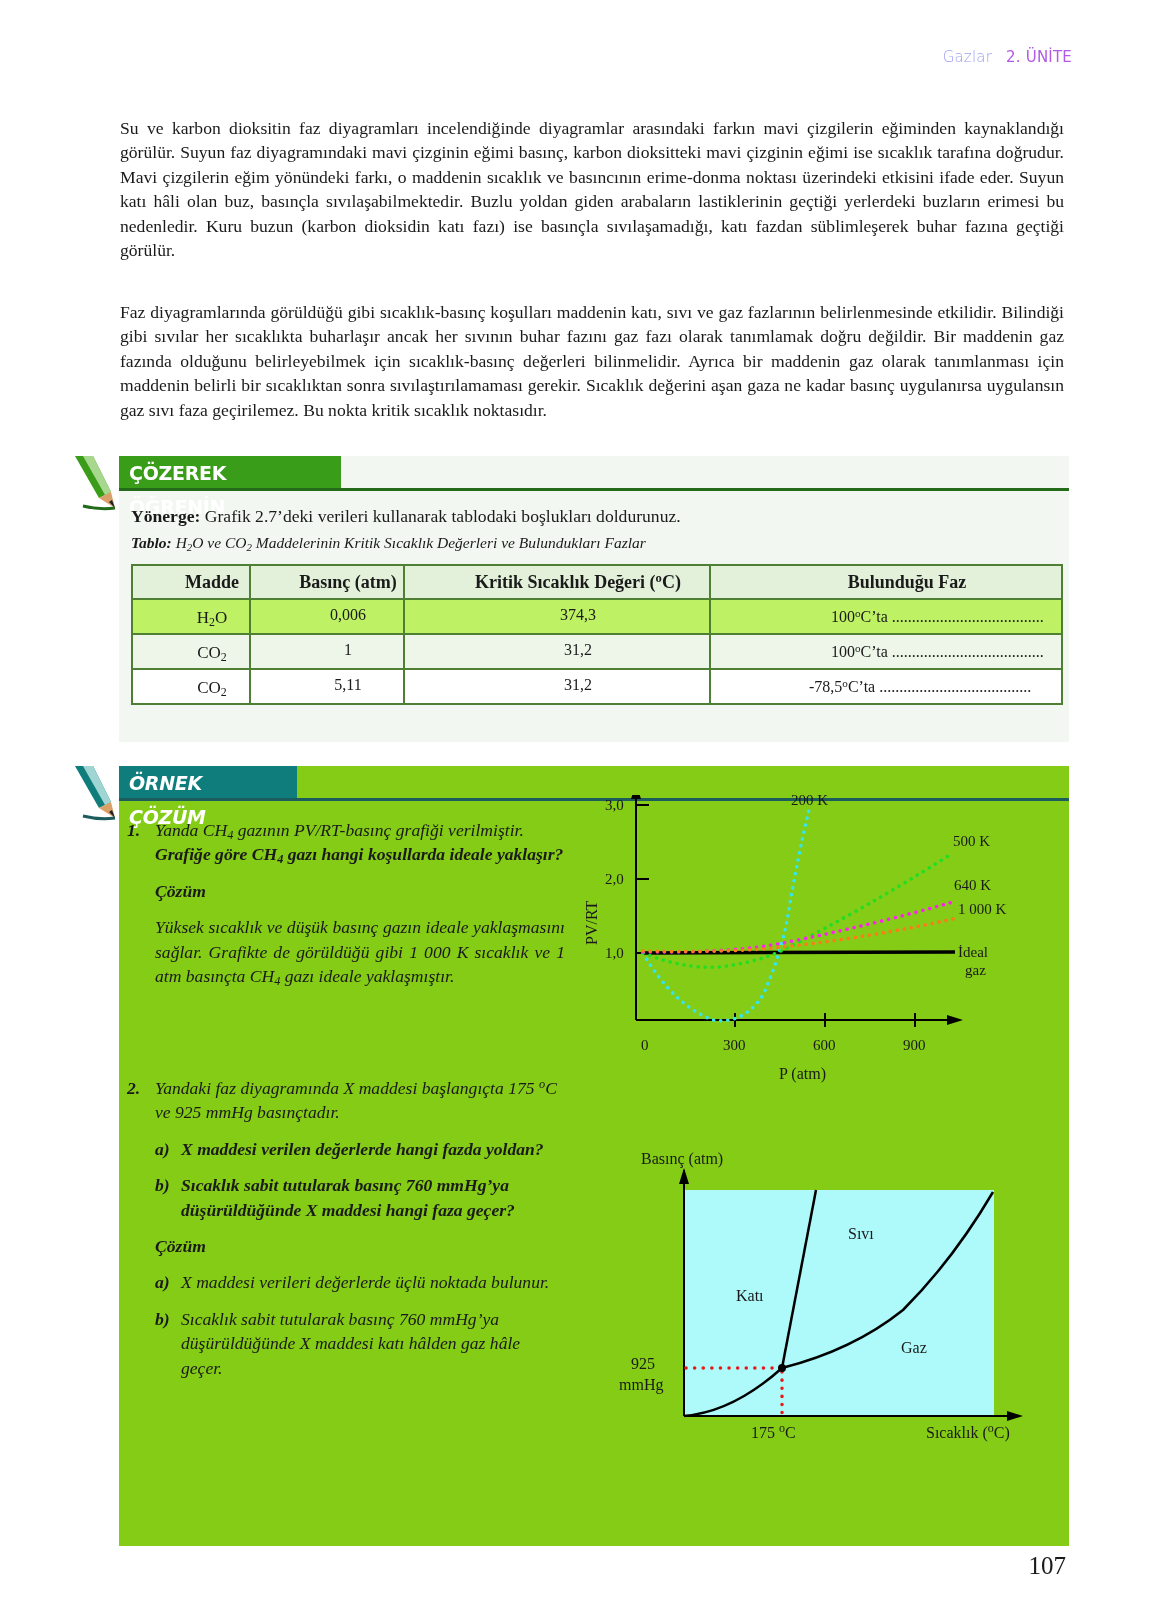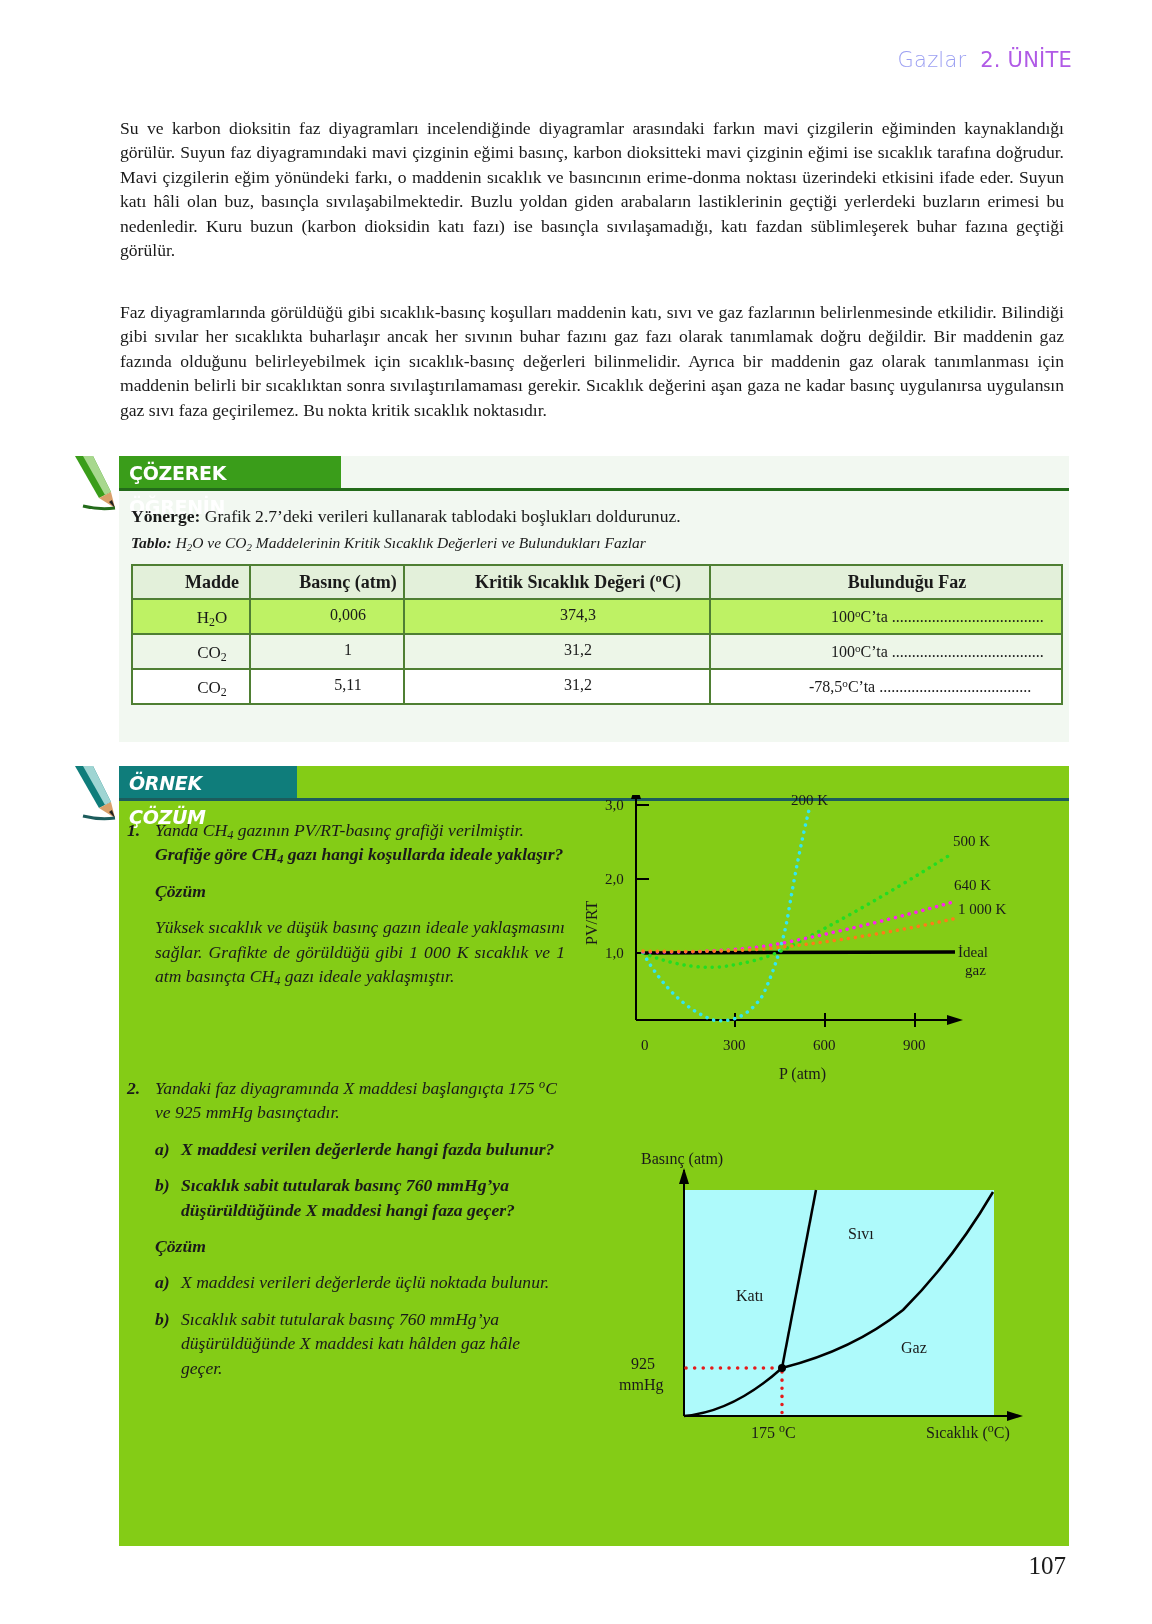"Gazlar 2. ÜNİTE" .header { font-size: 21px -> 15px }
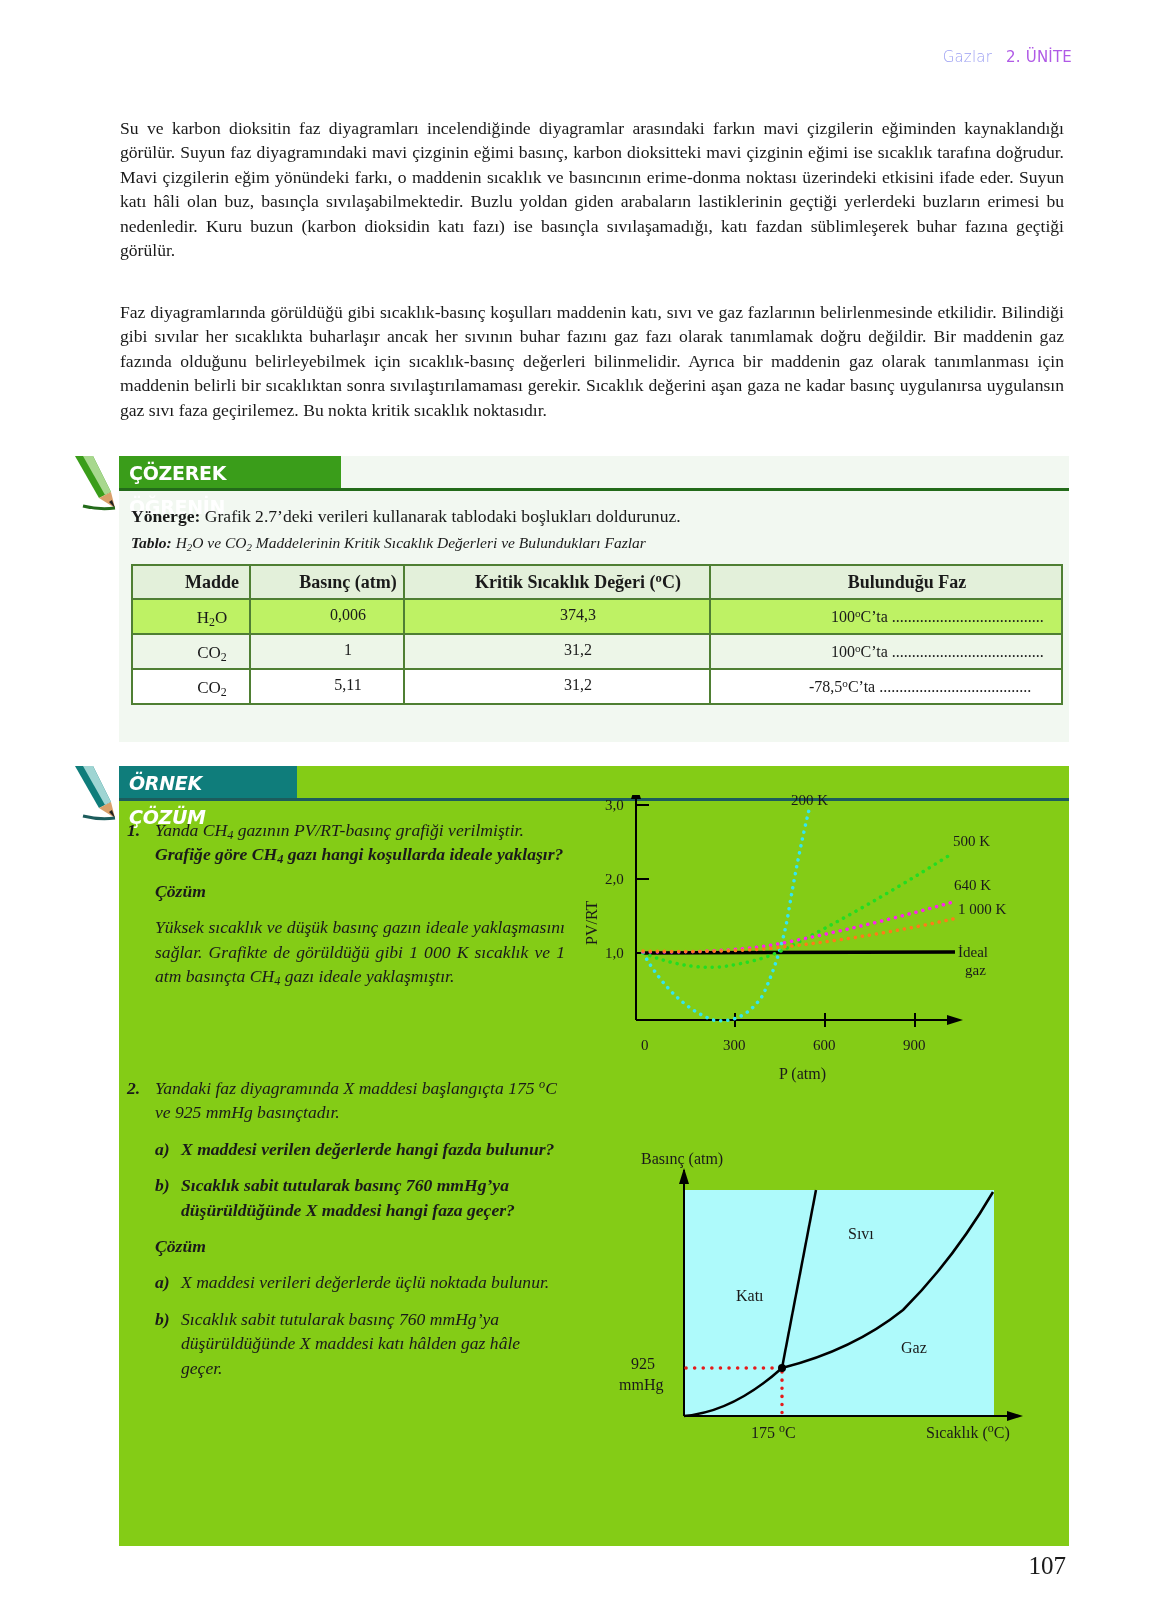"X maddesi verilen değerlerde hangi" span { text: bulunur -> yoldan }
